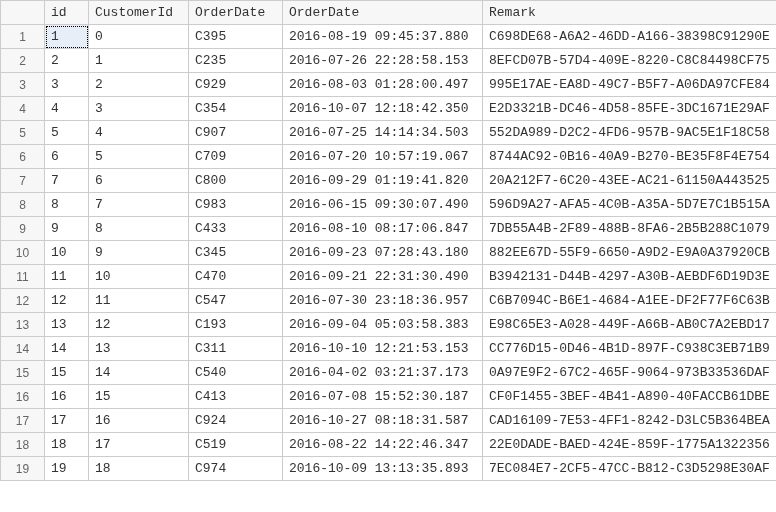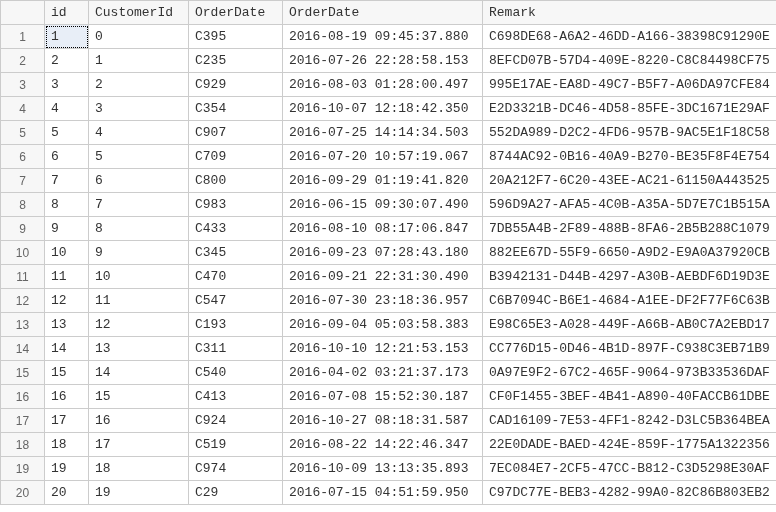"20" tr { html: <tr> <td>20</td> <td>20</td> <td>19</td> <td>C29</td> <td>2016-07-15 04:51:59.950</td> <td>C97DC77E-BEB3-4282-99A0-82C86B803EB2</td> </tr> -> none }
